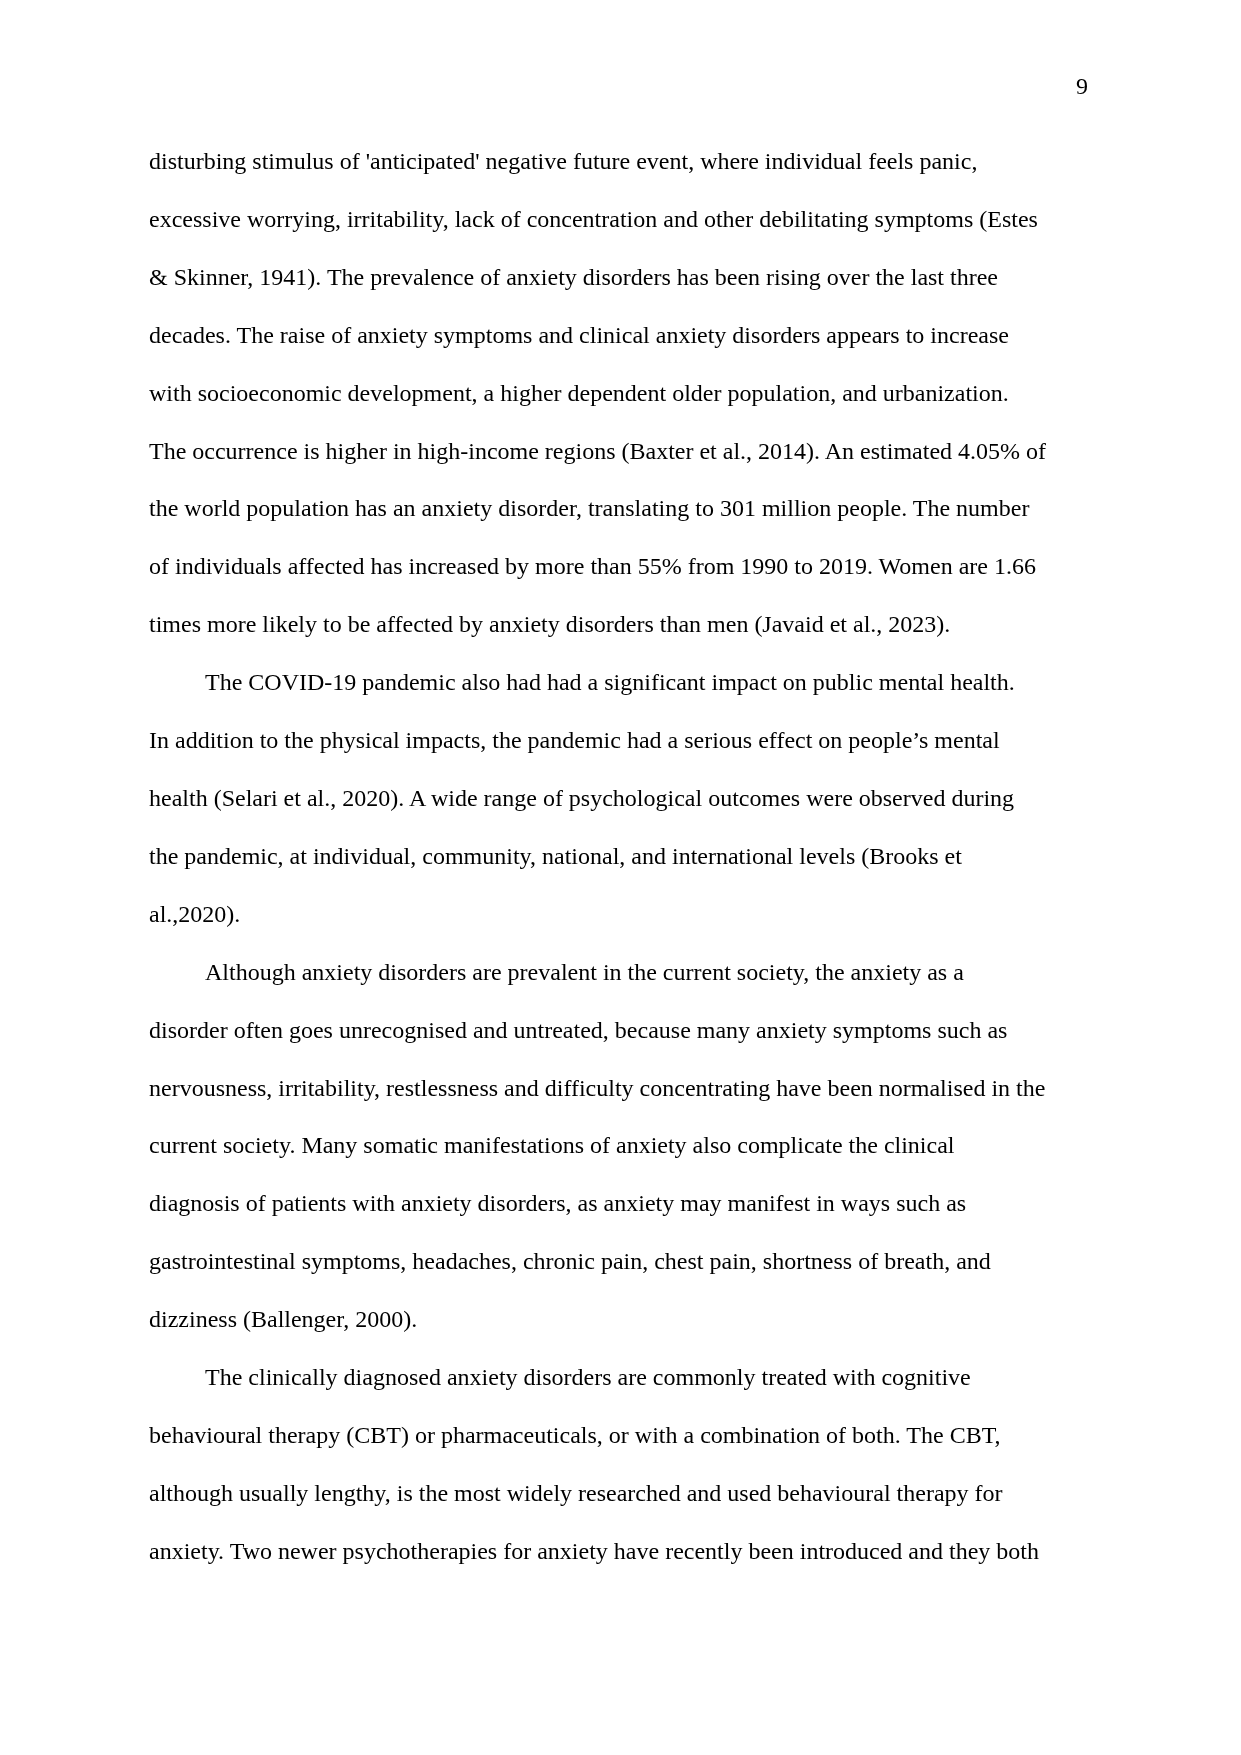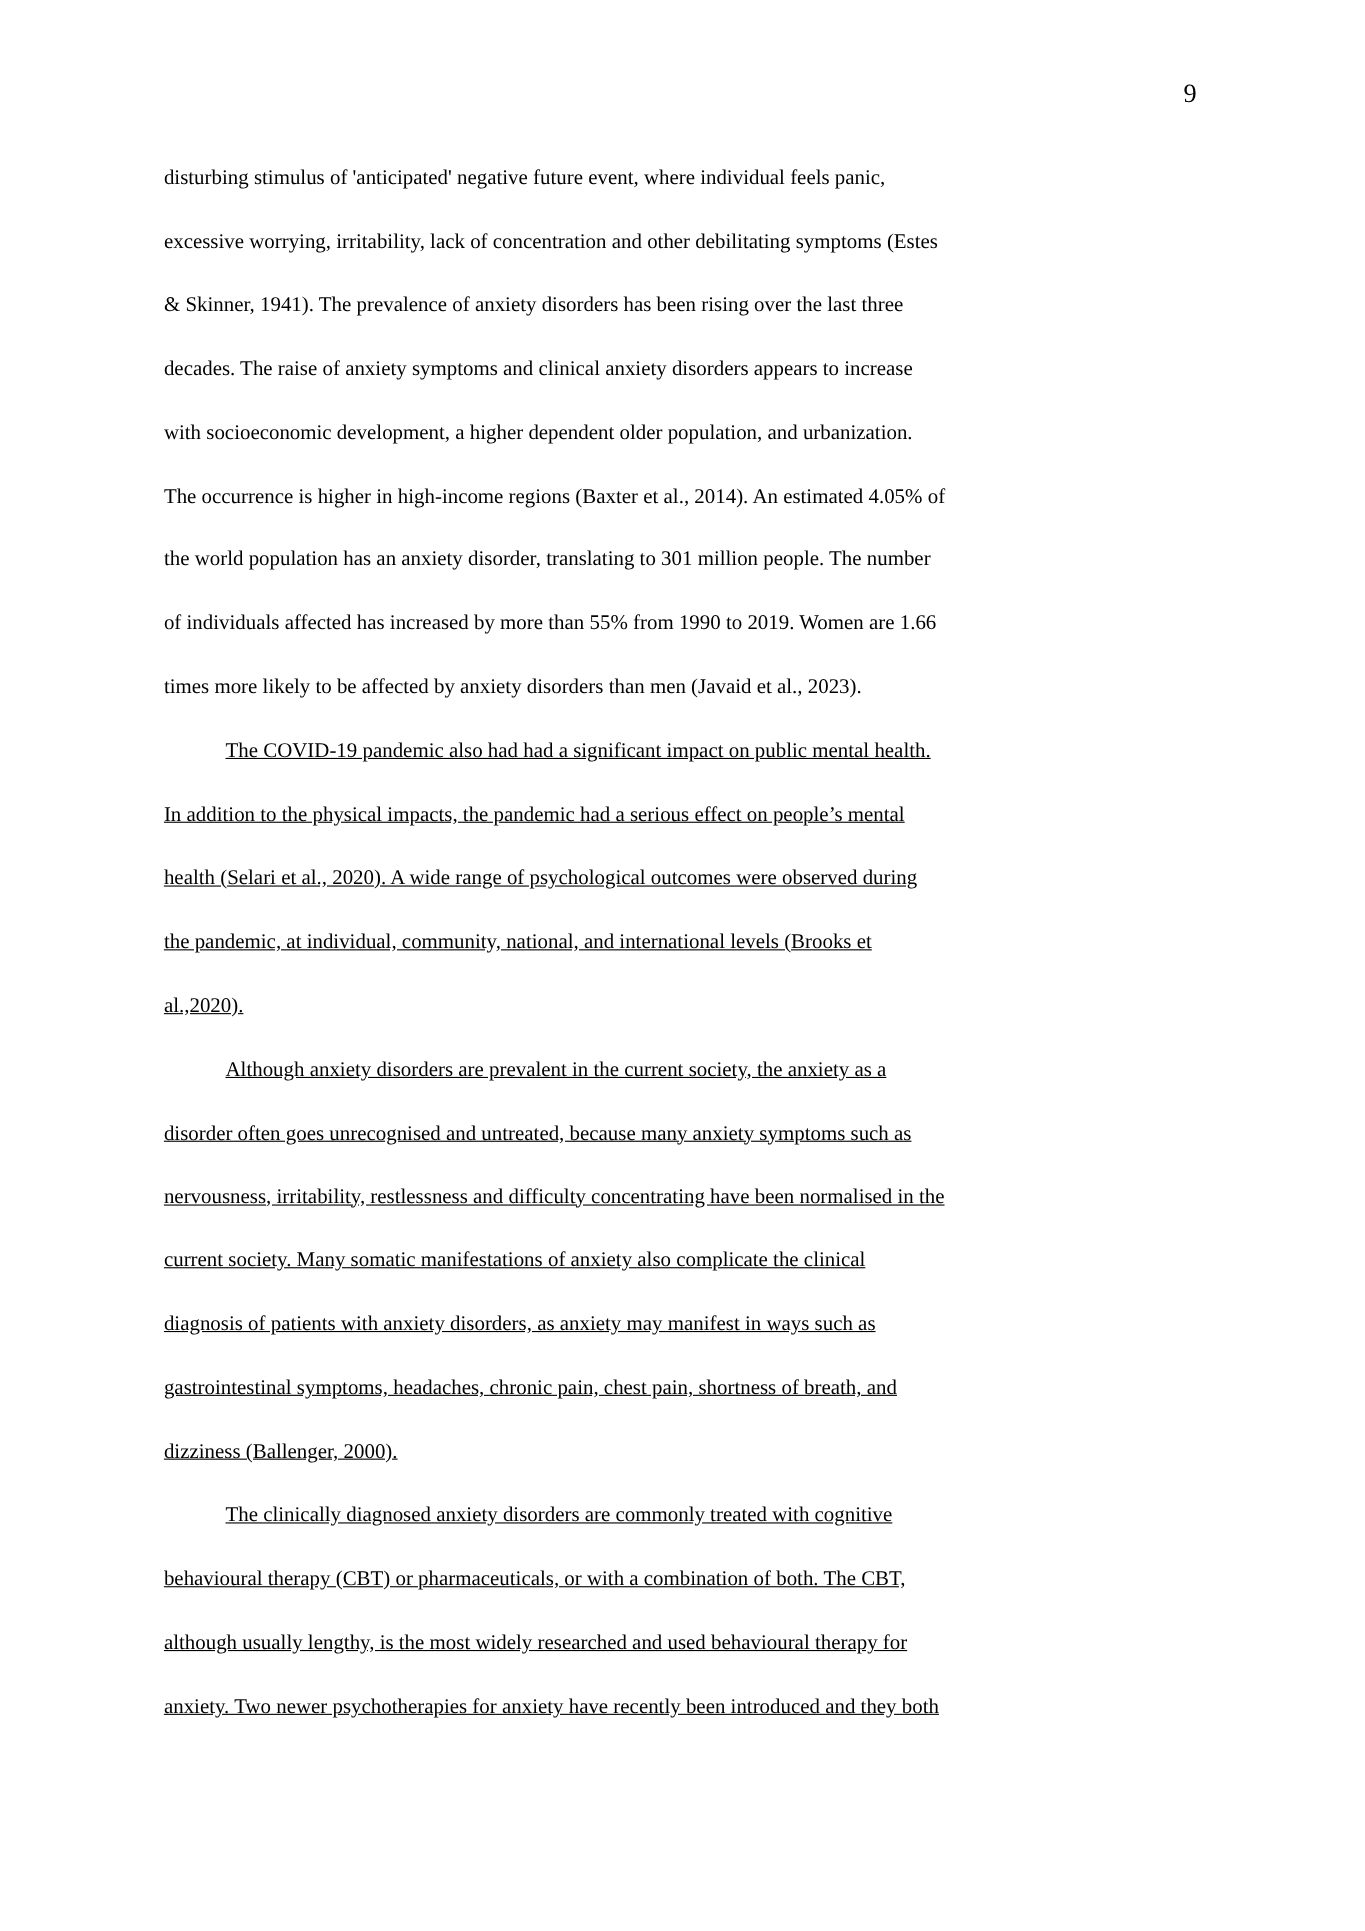"disturbing stimulus of 'anticipated'" .para { font-size: 19px -> 24px }
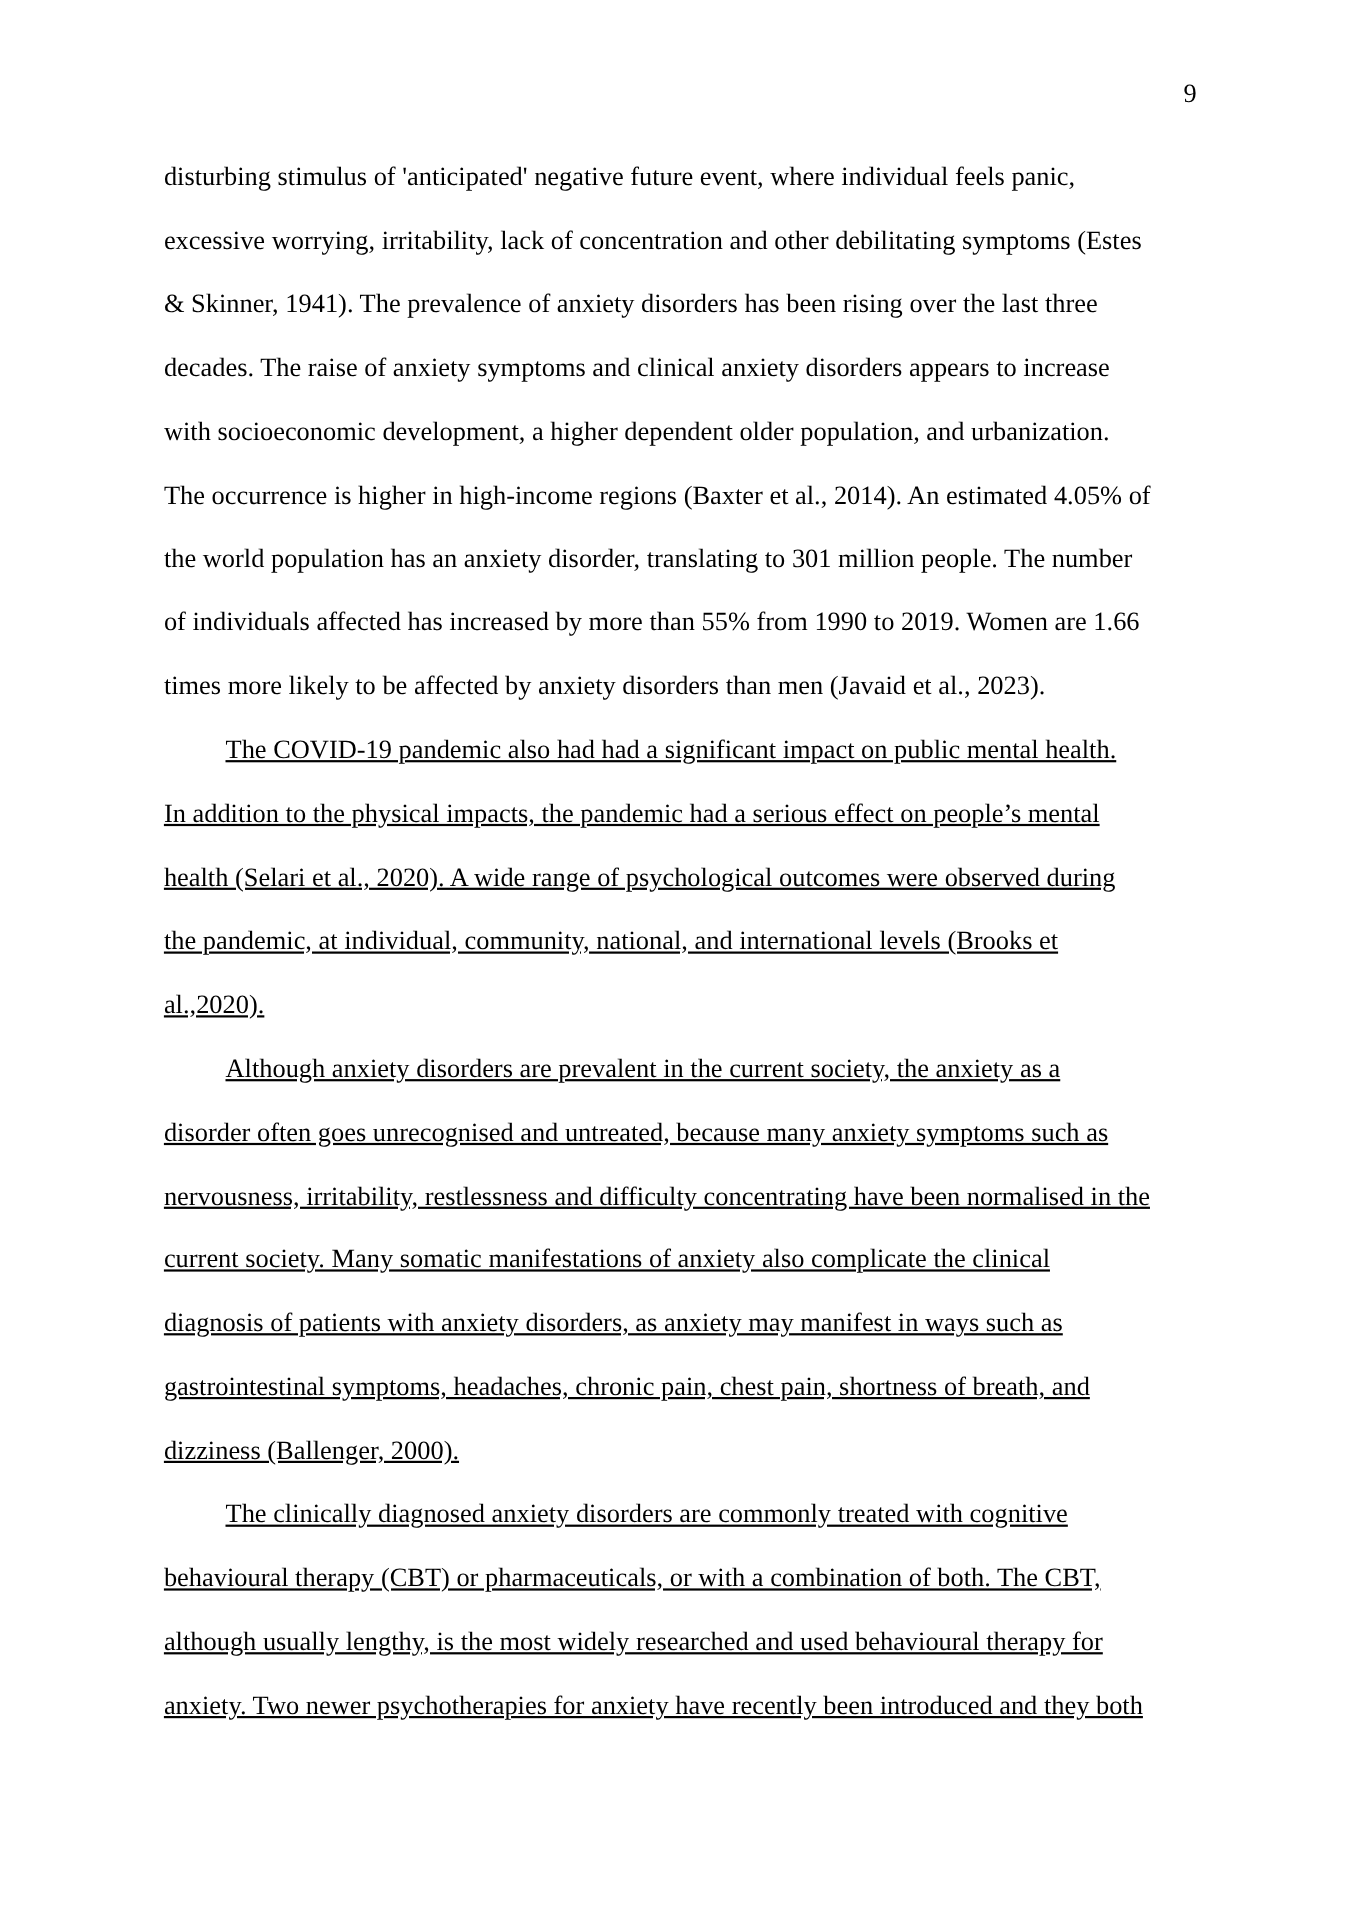"The COVID-19 pandemic also had" .para.indent { text-decoration: underline -> none }
